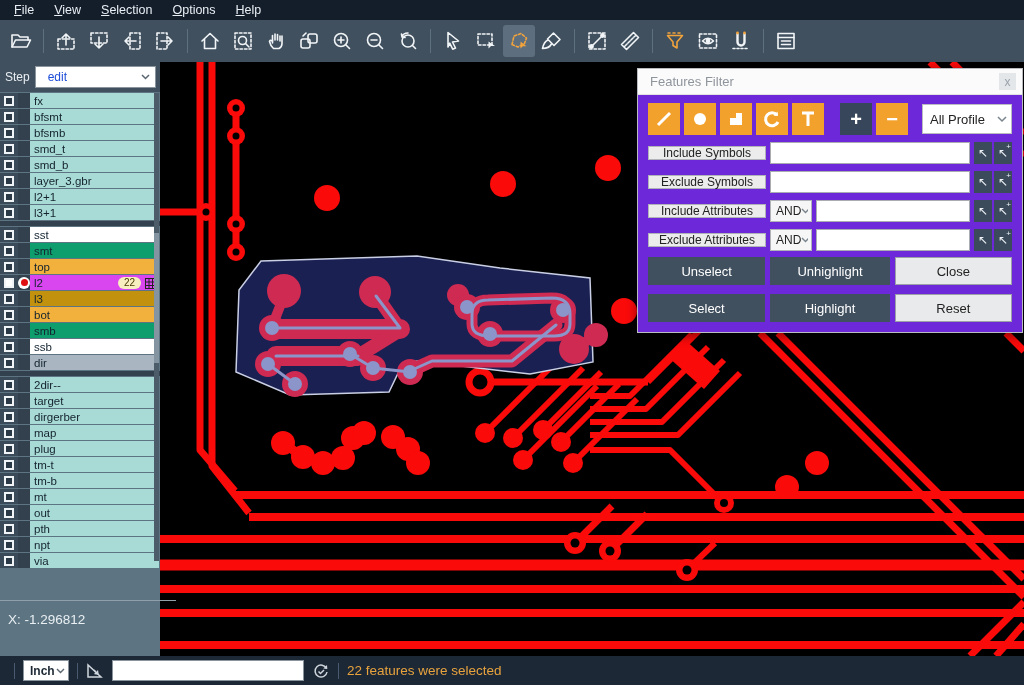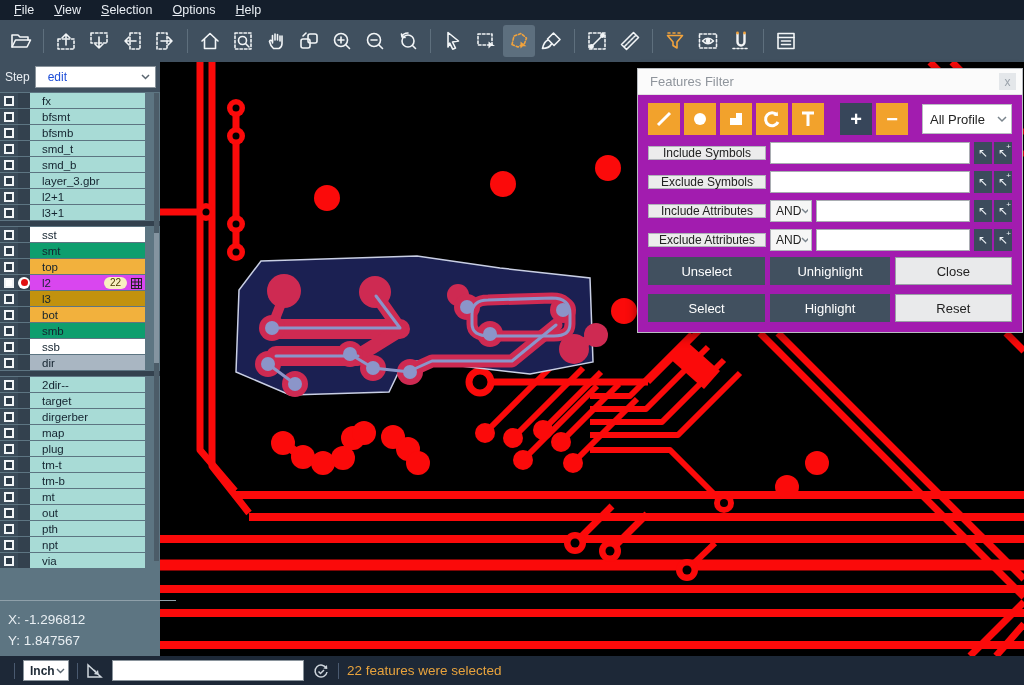"Features Filter" .dialog { background: #a21caf -> #6d28d9 }
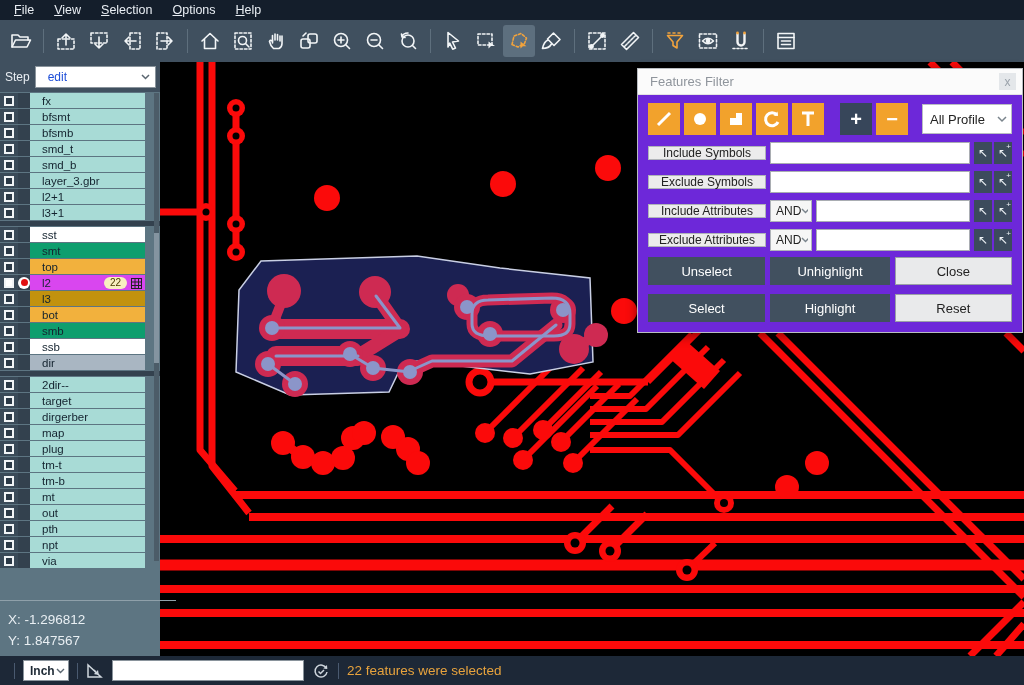"fx" .lname { margin-right: 15px -> 1px; padding: 1px 3px 0 12px -> 1px 3px 0 4px }
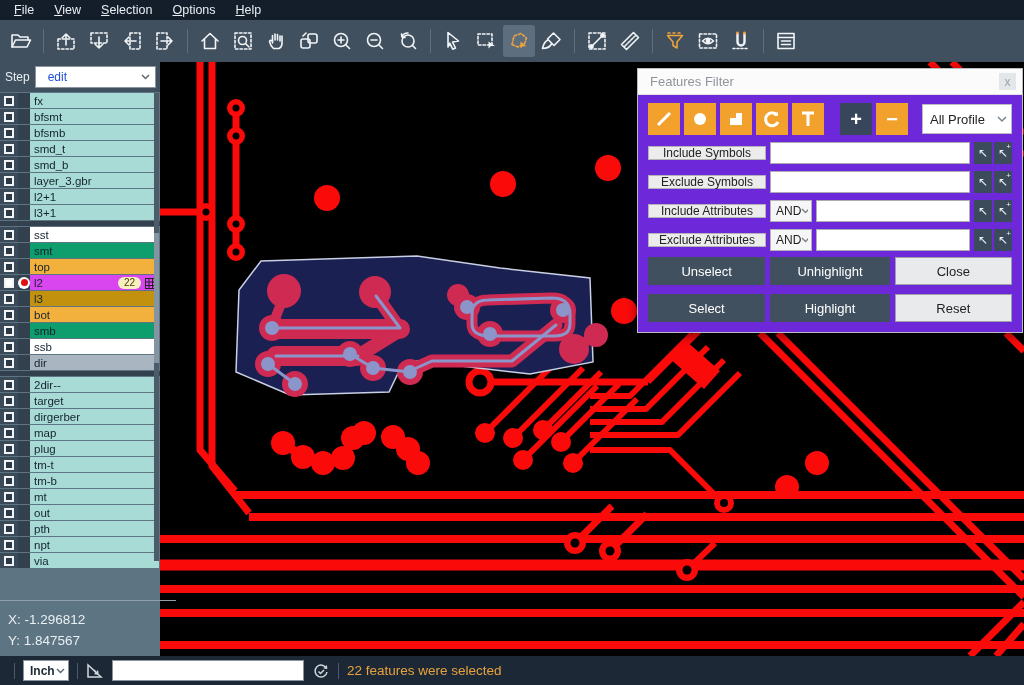"Y: 1.847567" div { html: <div>Y: 1.847567</div> -> none }
